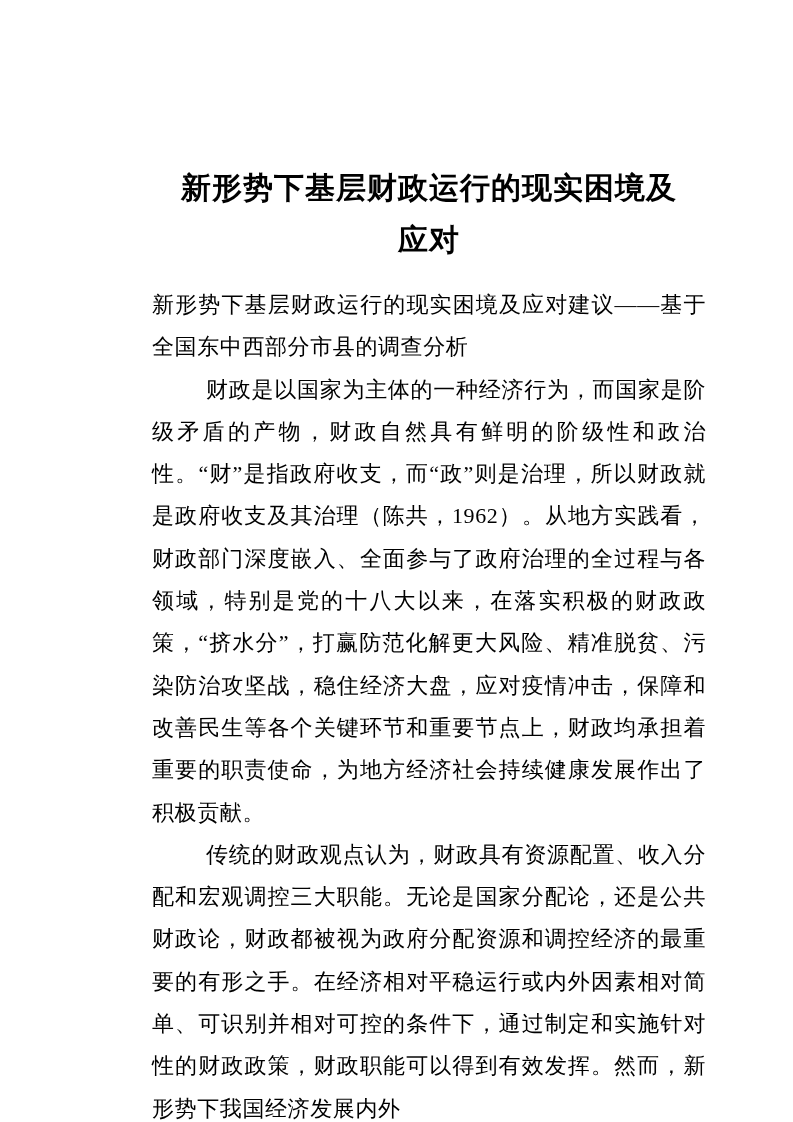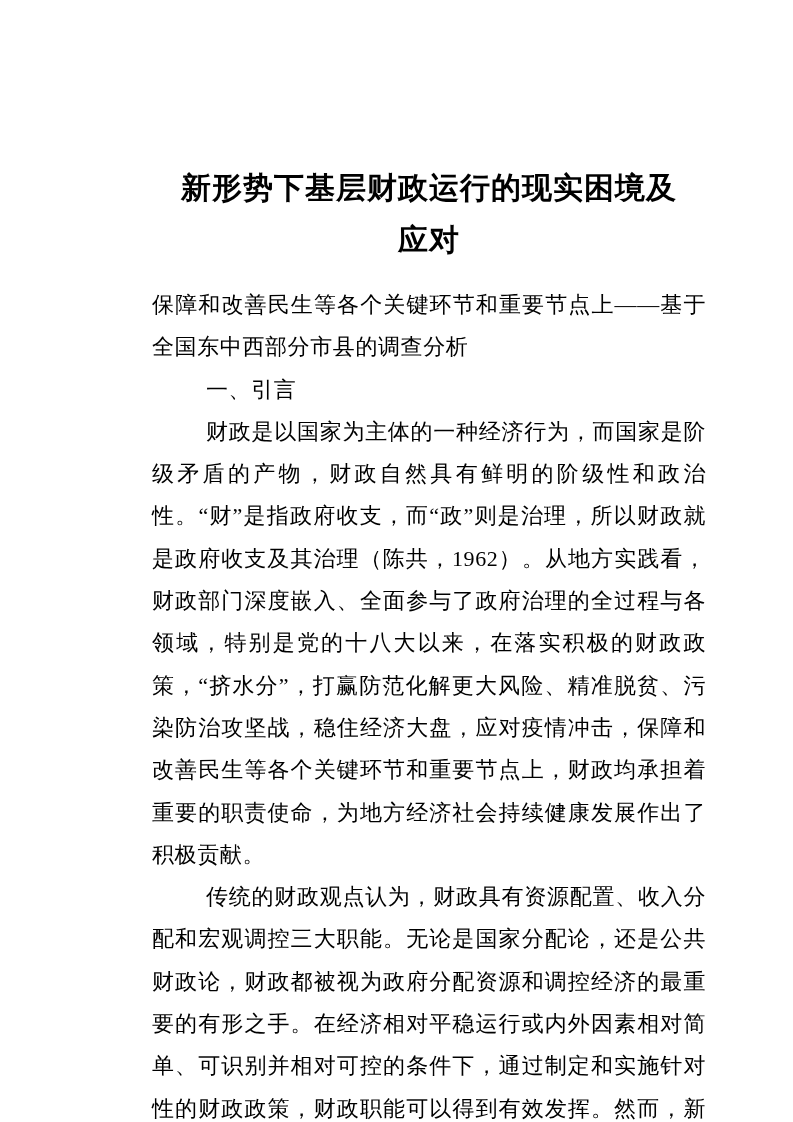"保障和改善民生等各个关键环节和重要节点上——基于全国东中西部分市县的调查分析" p { text: 保障和改善民生等各个关键环节和重要节点上 -> 新形势下基层财政运行的现实困境及应对建议 }
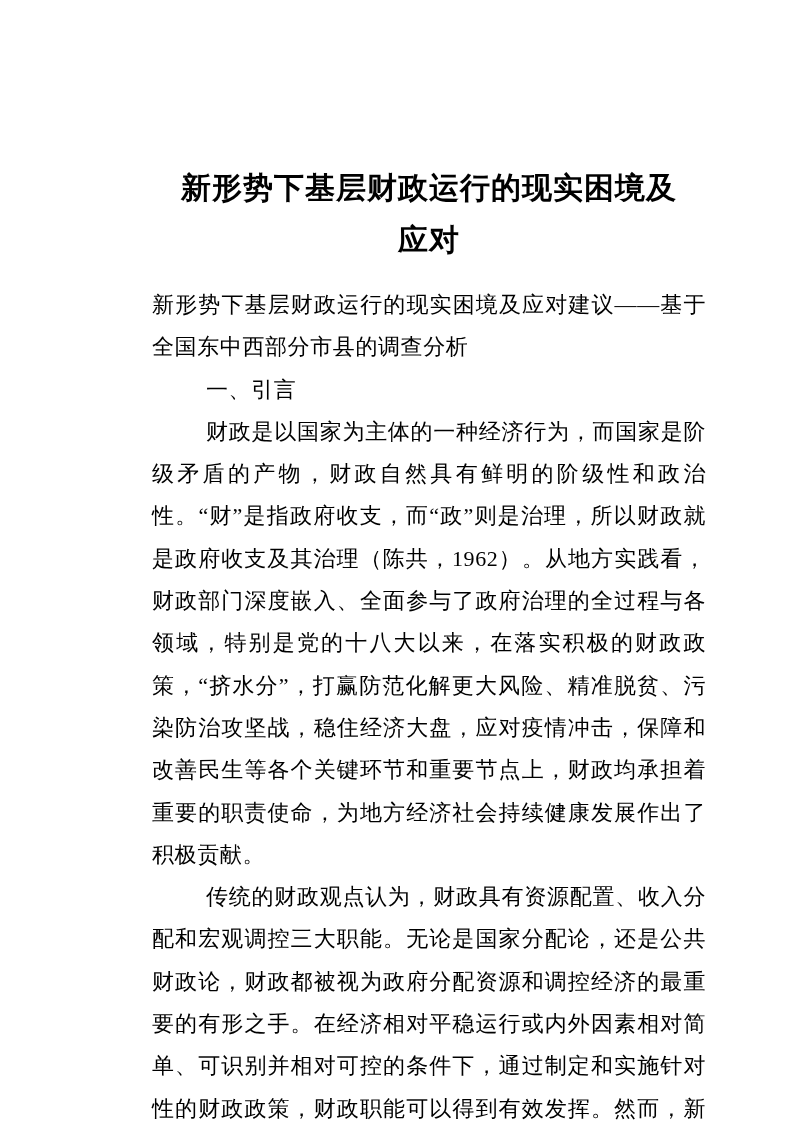"一、引言" p.indent { html: <p>一、引言</p> -> none }
